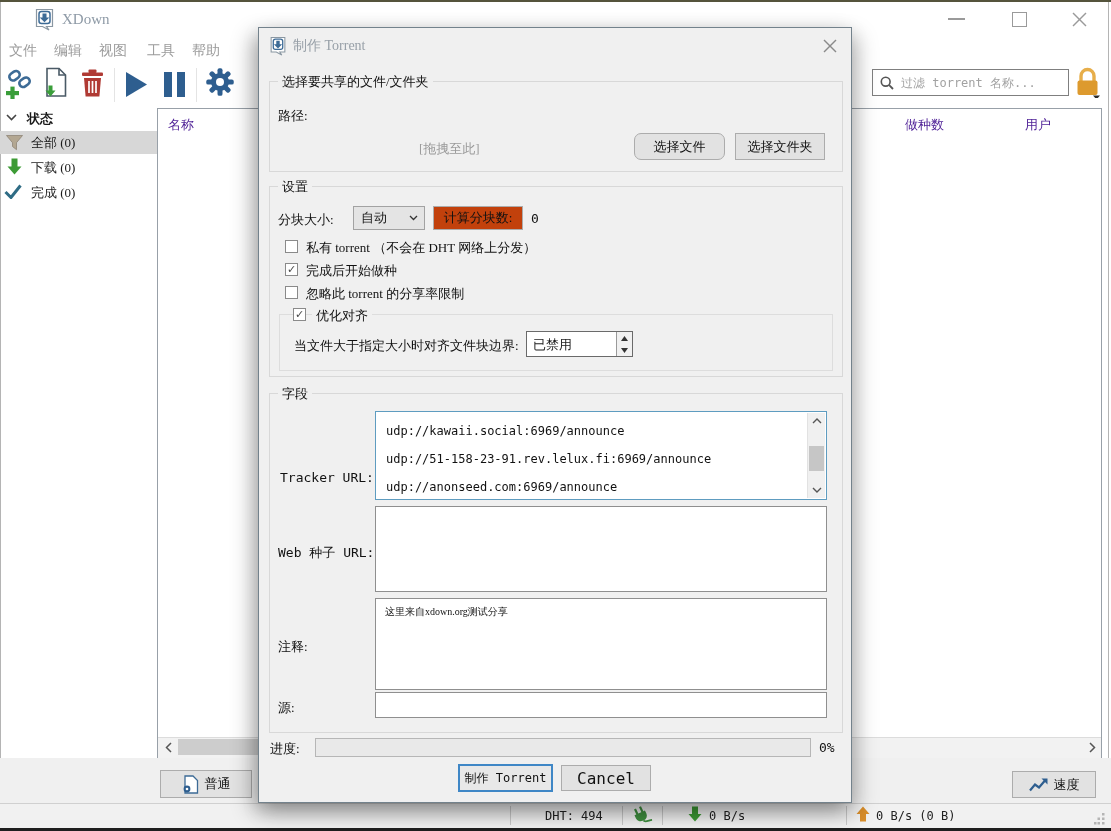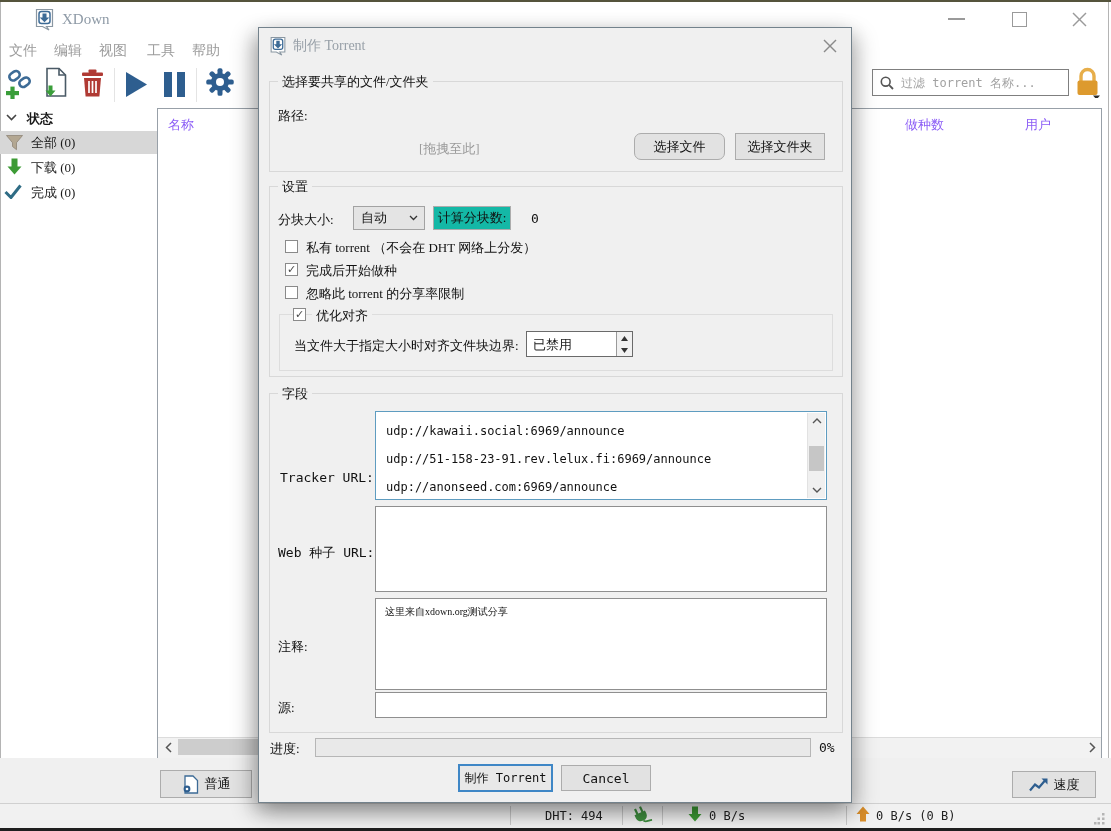"名称" .colhdr { color: #8b5cf6 -> #4c1d95 }
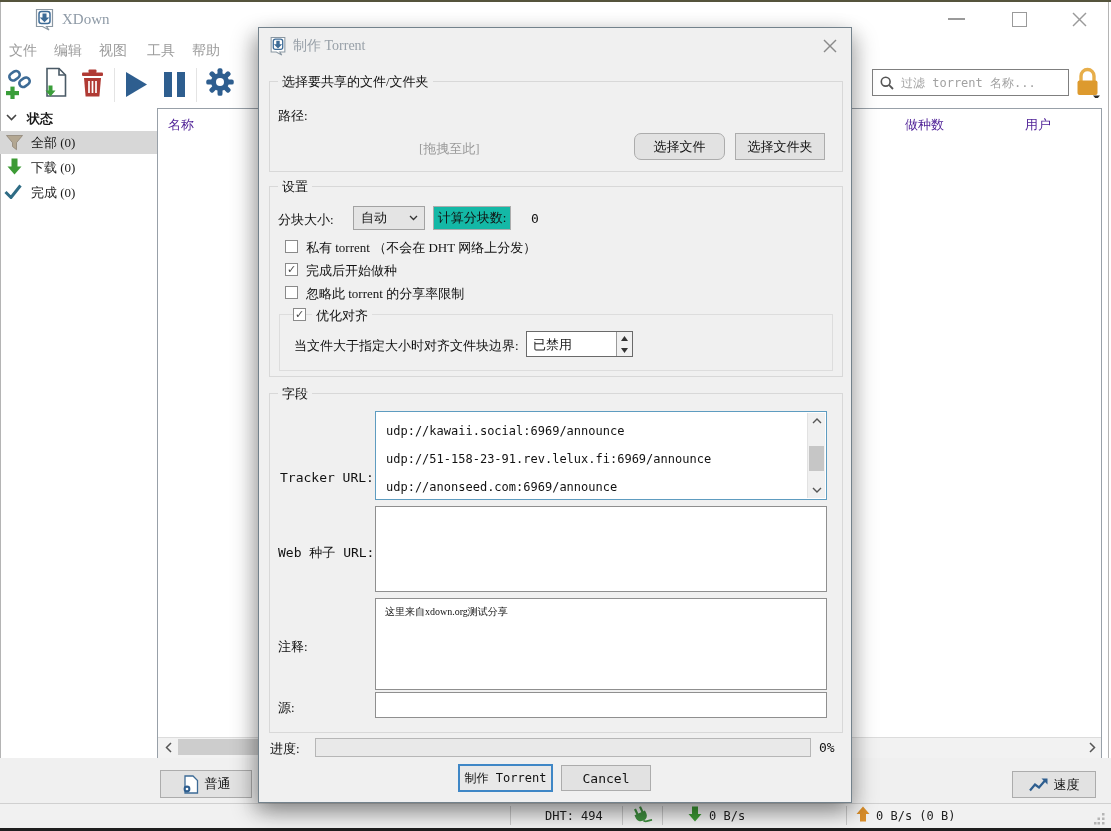"计算分块数:" div.wbtn { background: #14b8a6 -> #c2410c; width: 78px -> 90px }
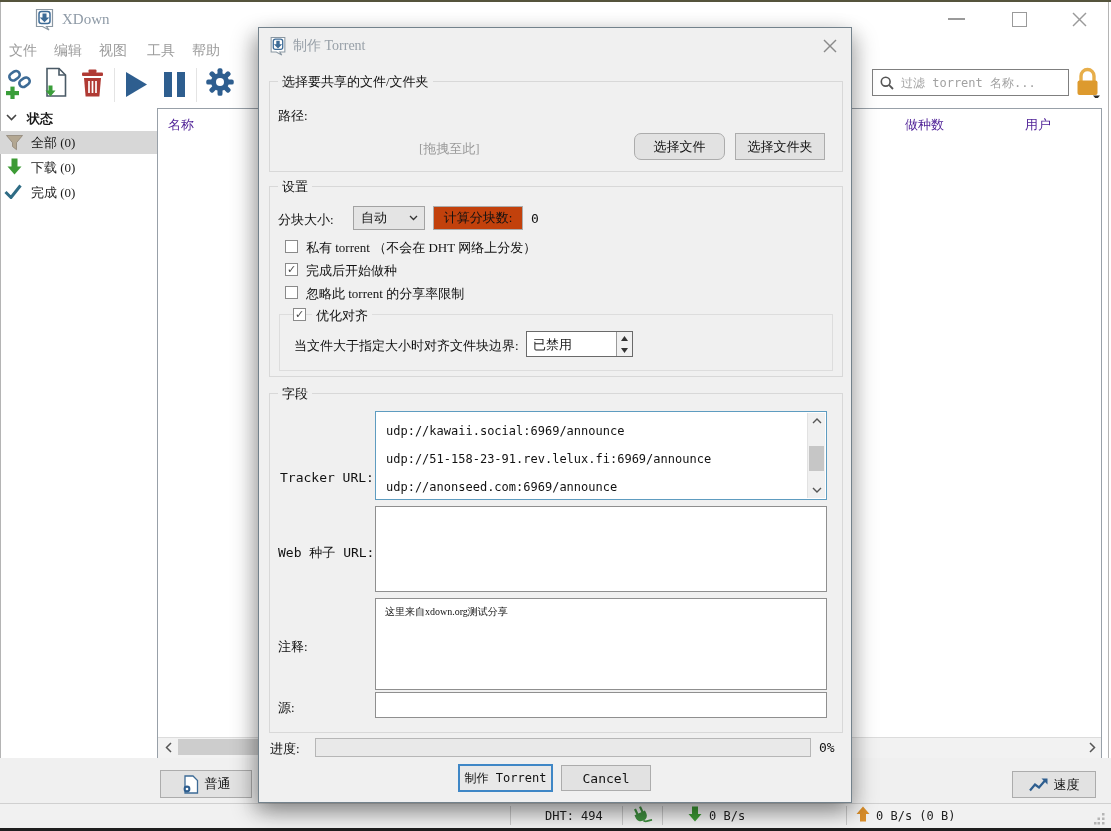"Cancel" div.wbtn { font-size: 13px -> 16px }
